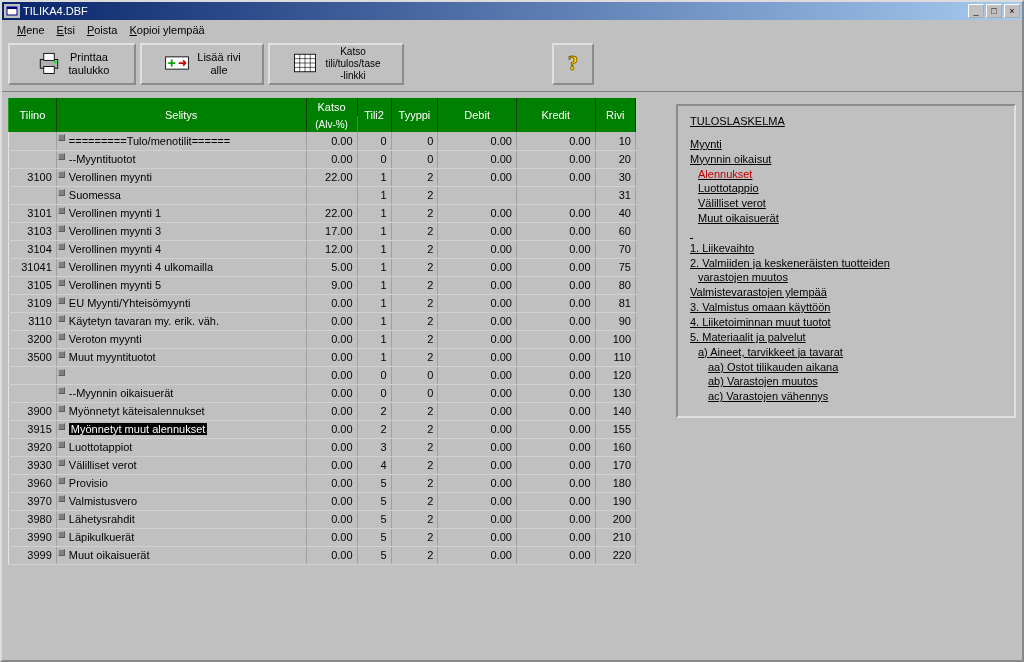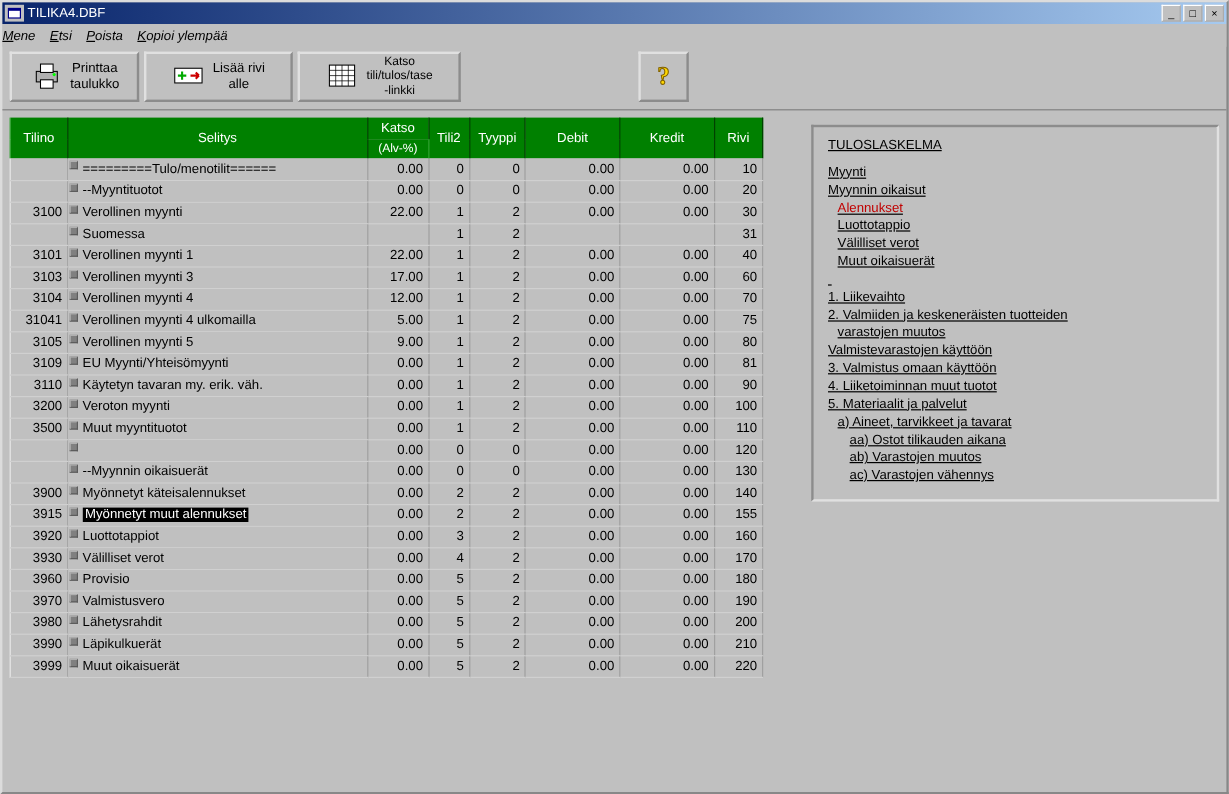"Mene" .menubar { font-style: italic -> none; padding: 0 0 -> 0 15px }
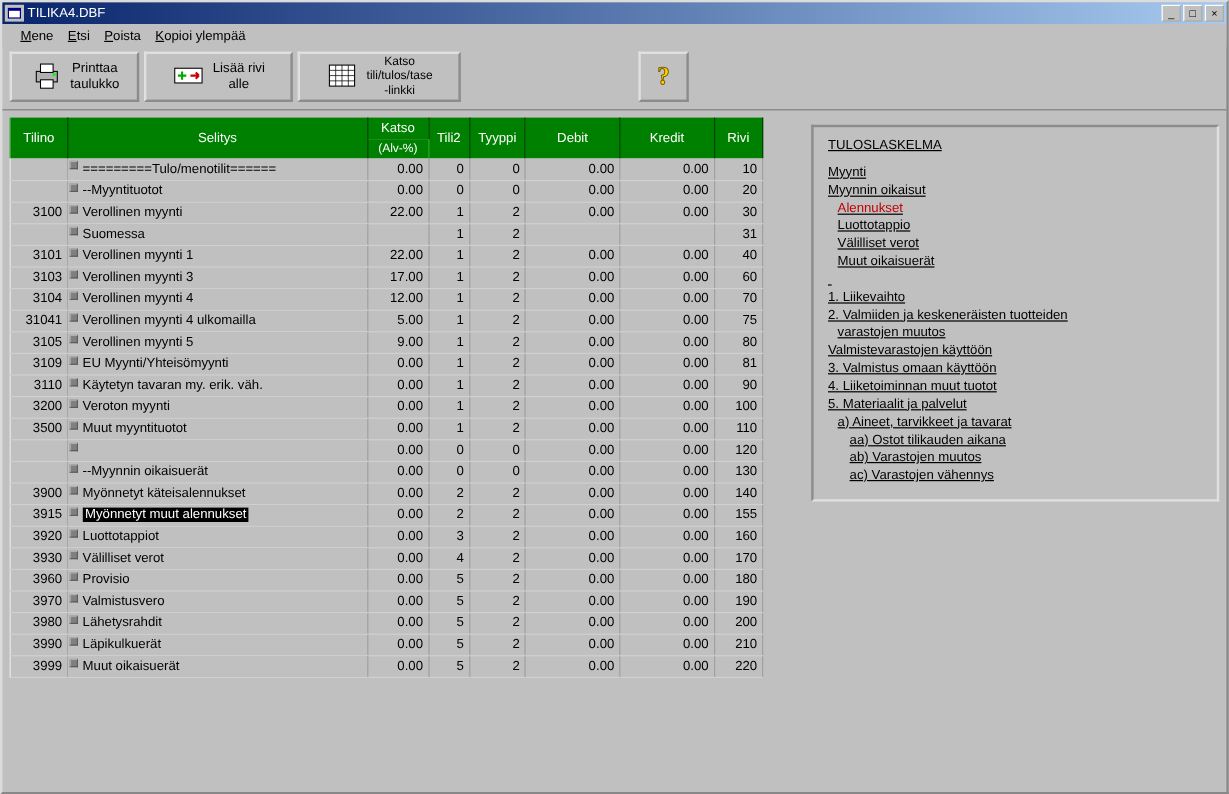"Printtaa" div.tbtn { width: 108px -> 128px }
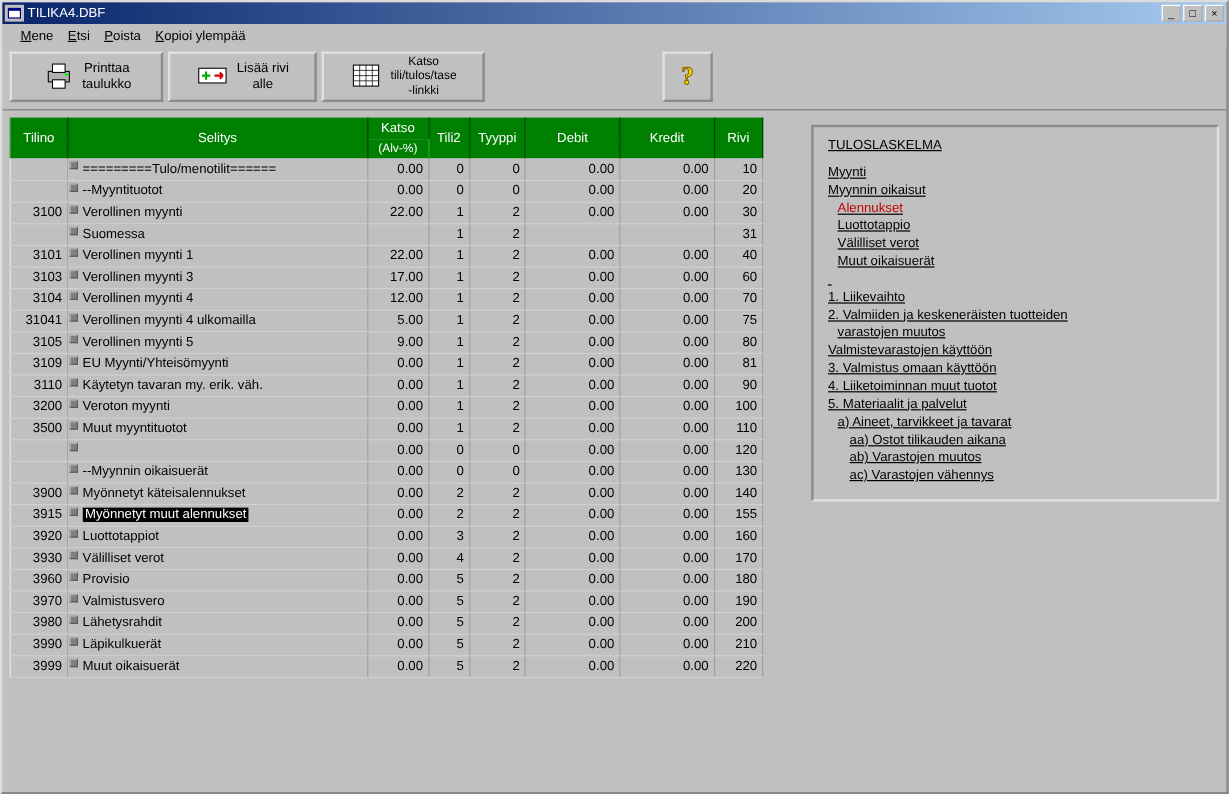"Valmistevarastojen käyttöön" div { text: käyttöön -> ylempää }
